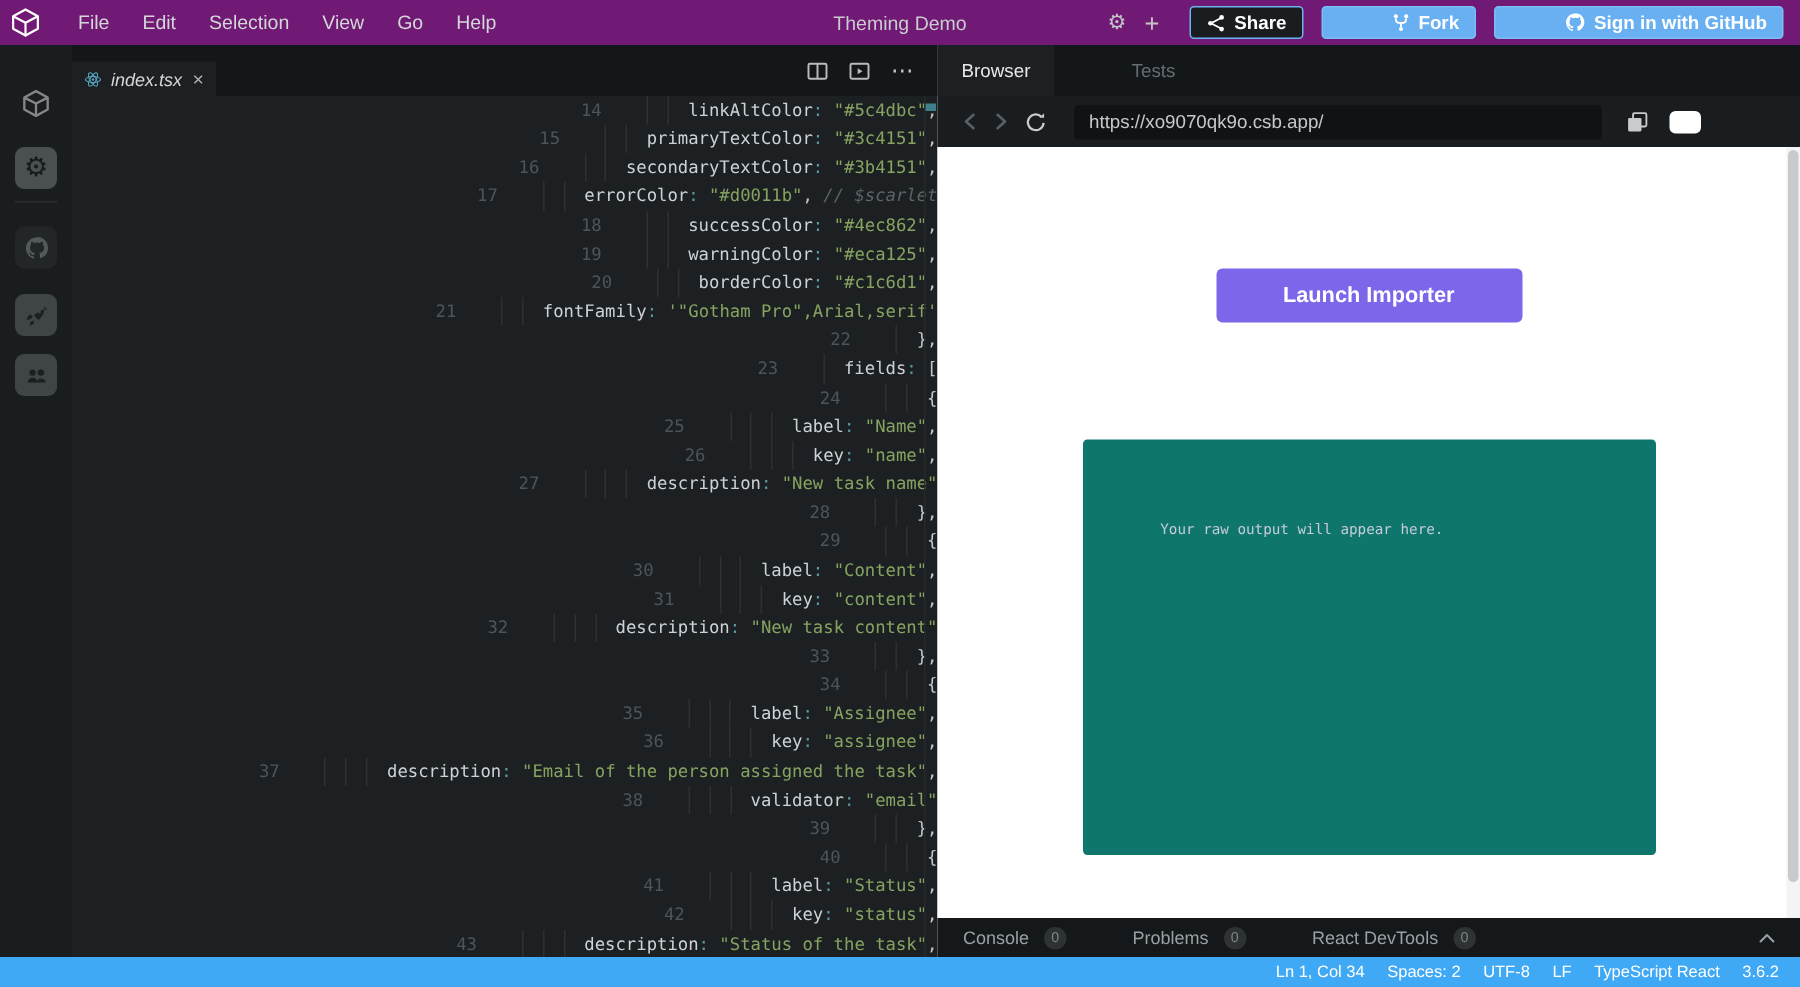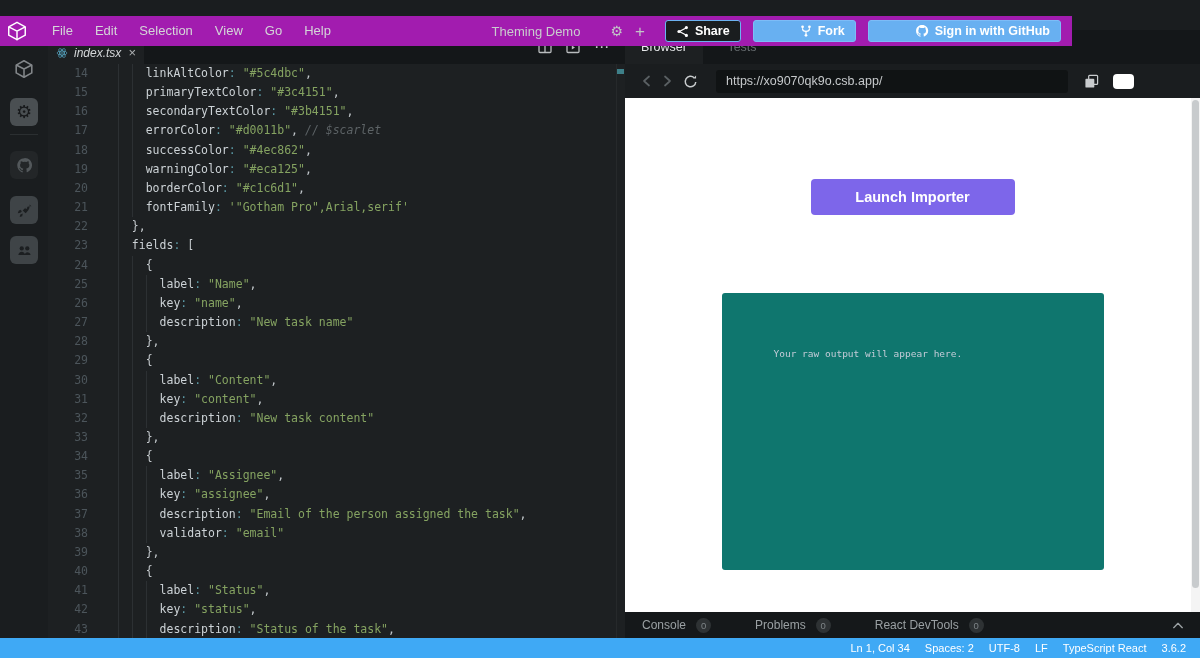"File" .titlebar { background: #a21caf -> #701a75; top: 16px -> 0; width: 1072px -> 1200px }
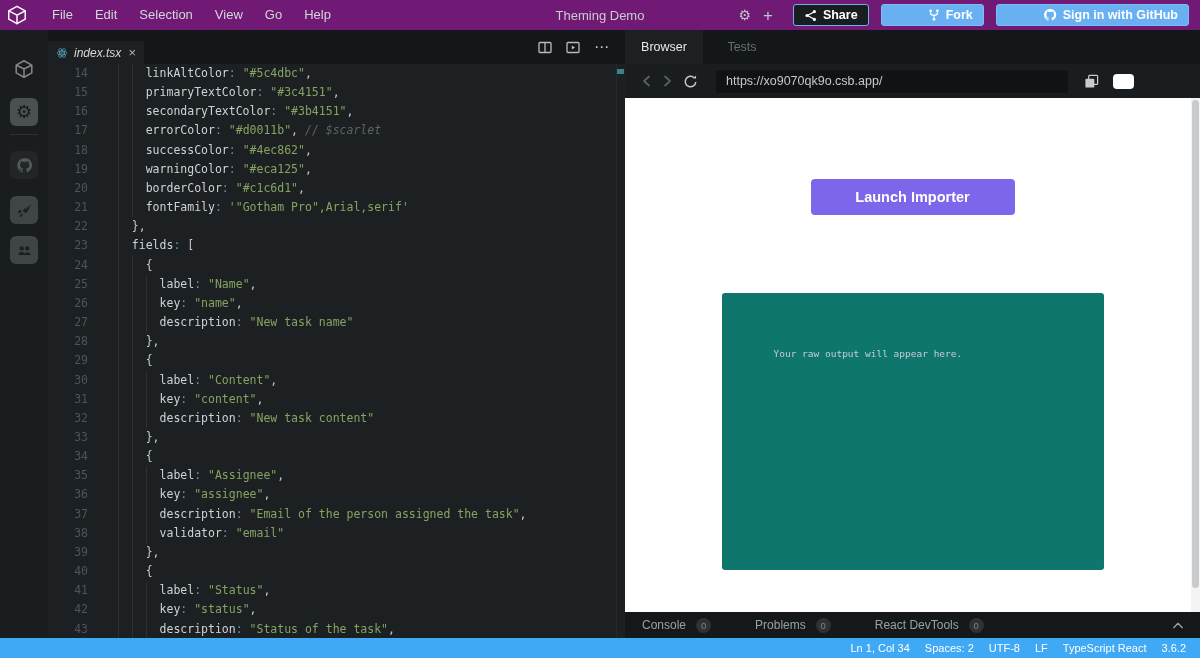"Browser" .pv-tabbar { gap: none -> 27px }
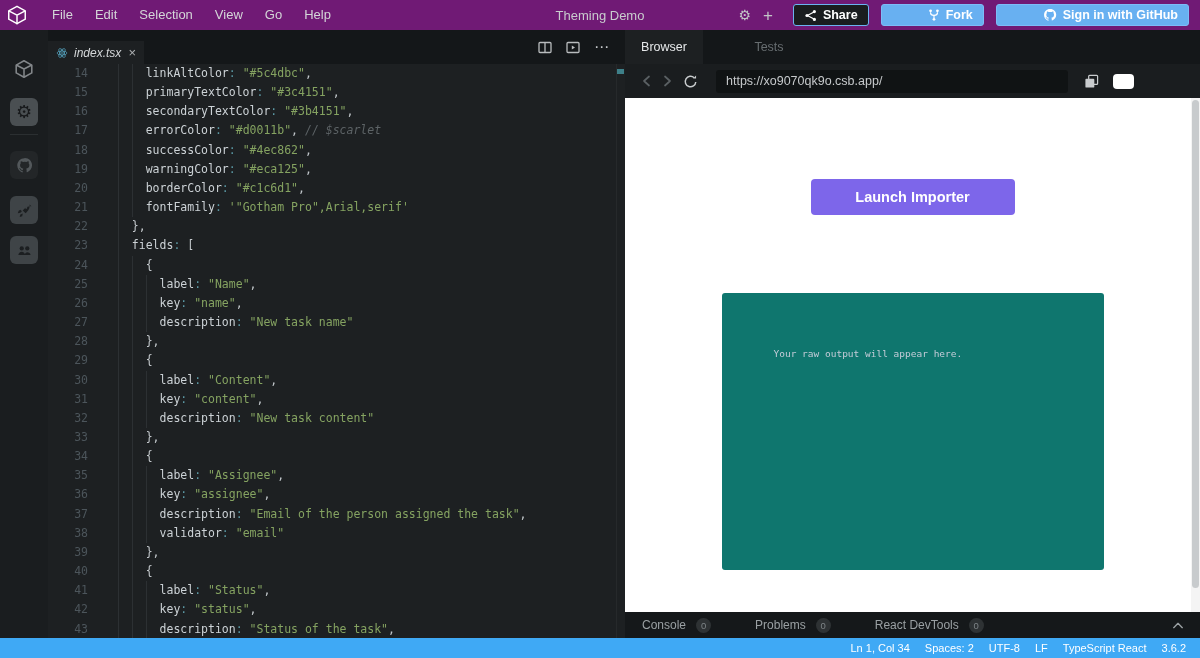"14" .line { justify-content: none -> flex-end }
